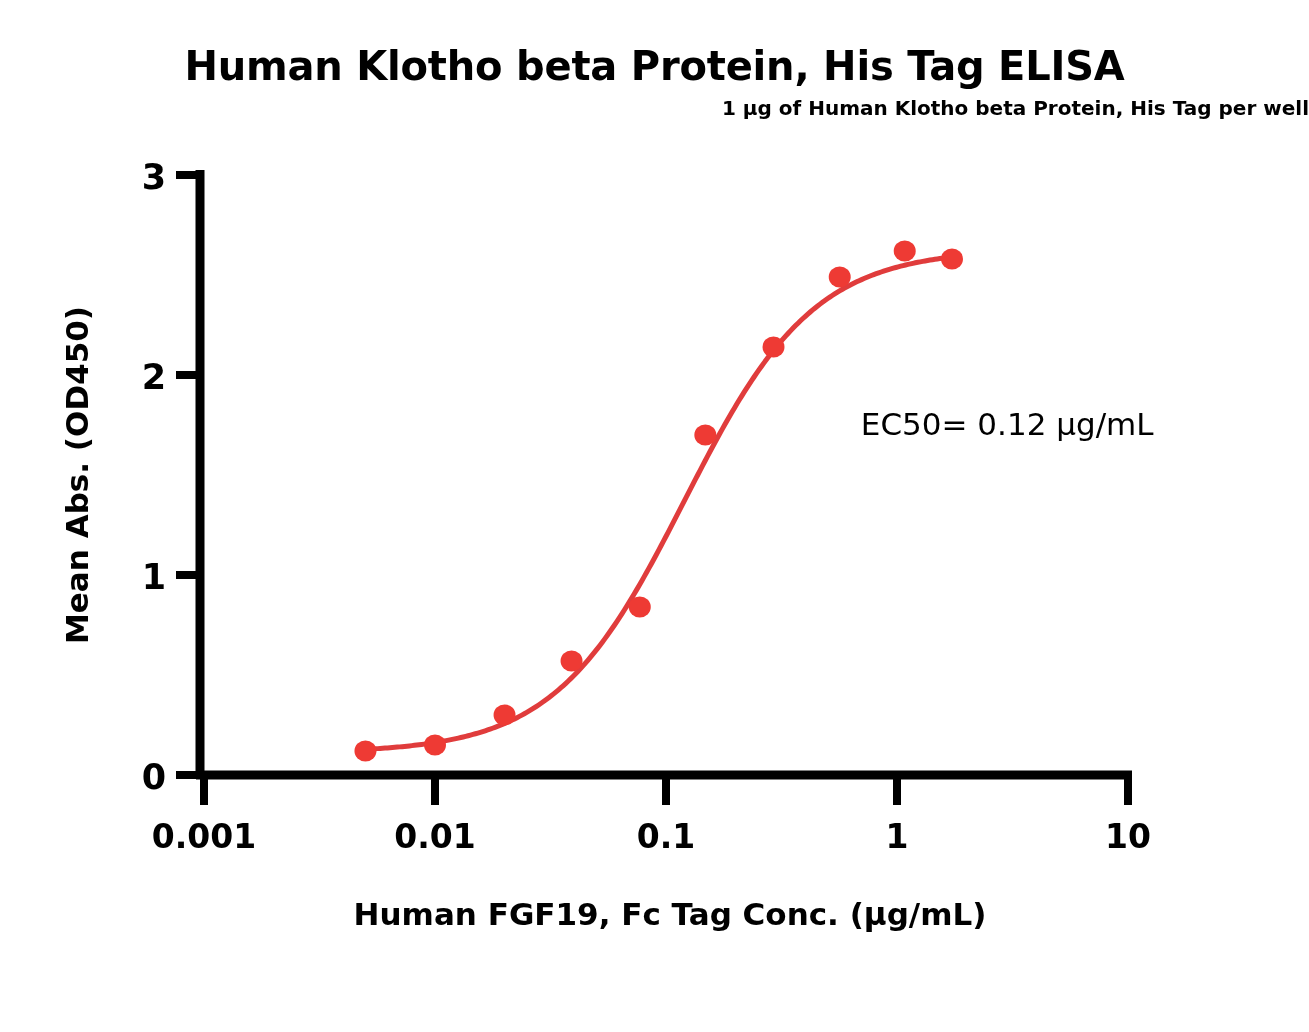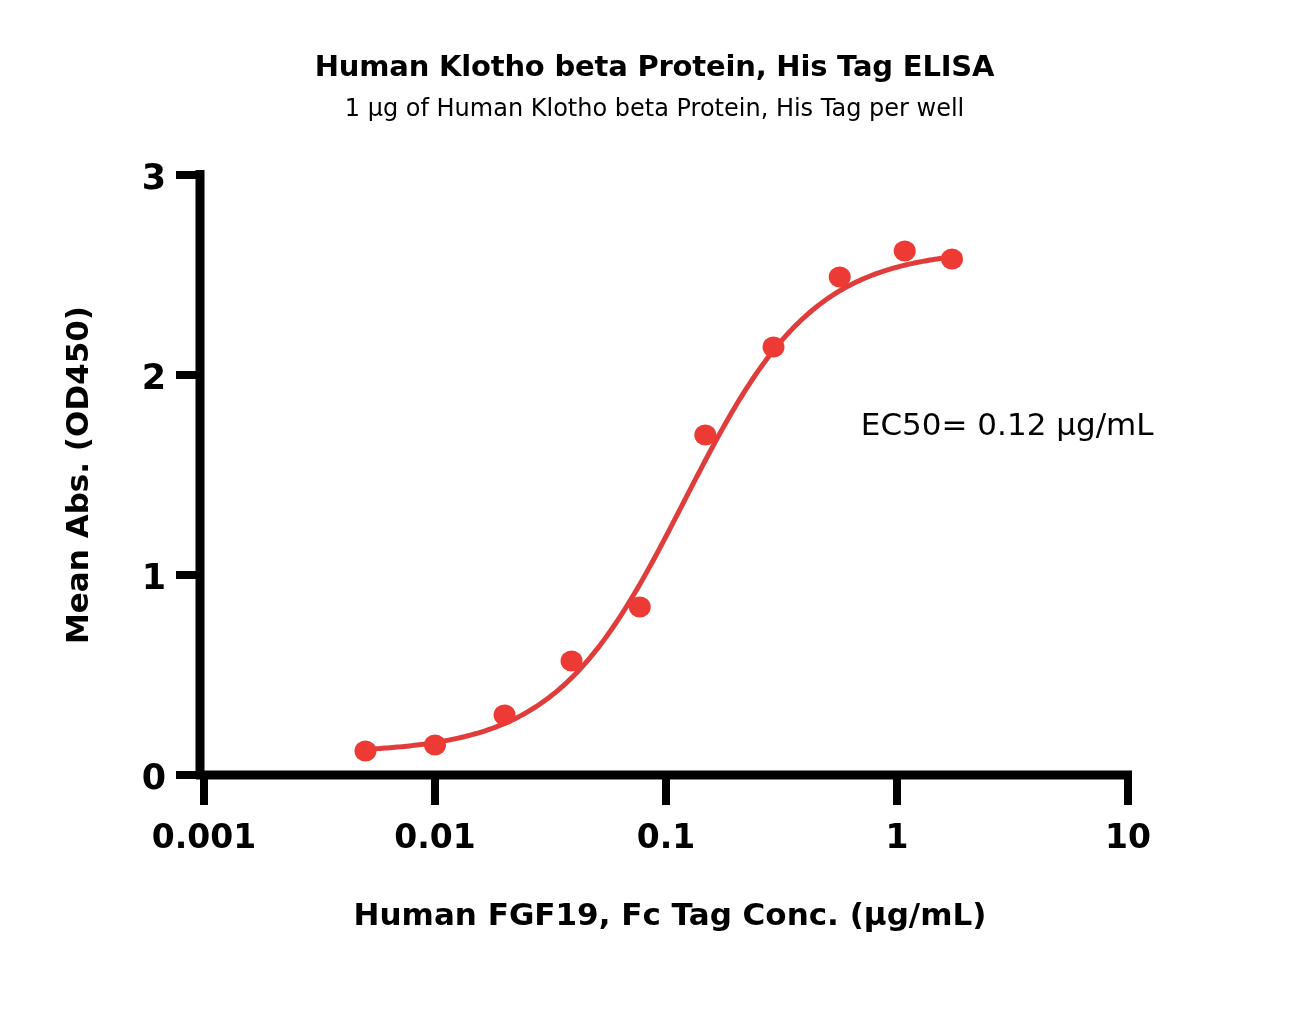"Human Klotho beta Protein, His" #chart-title { font-size: 29px -> 40px }
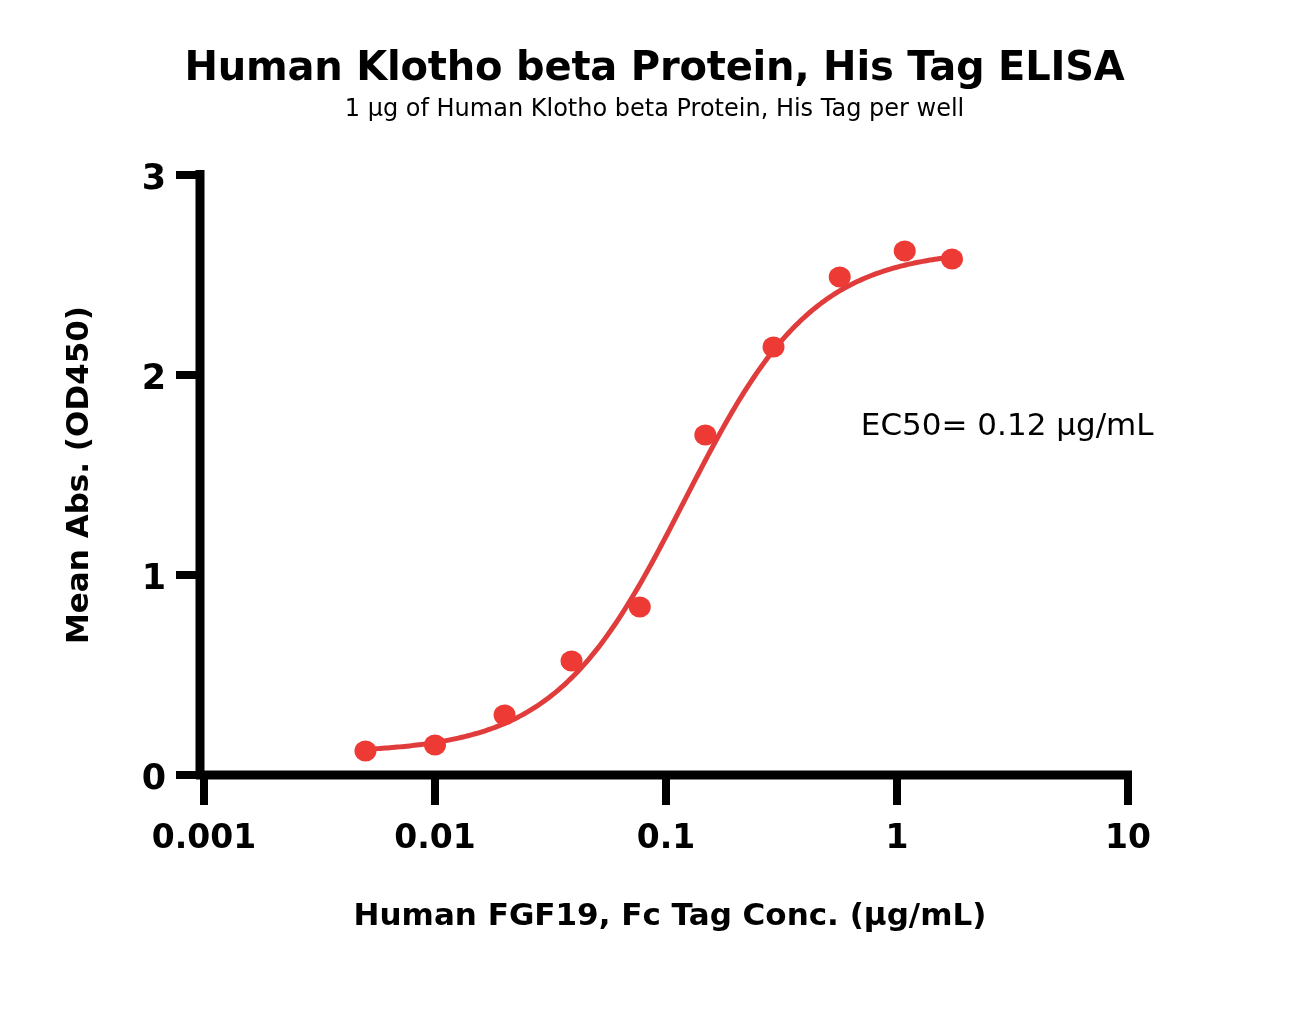"1 μg of Human Klotho" #chart-subtitle { font-size: 24px -> 20px; font-weight: normal -> bold; text-align: none -> right }
